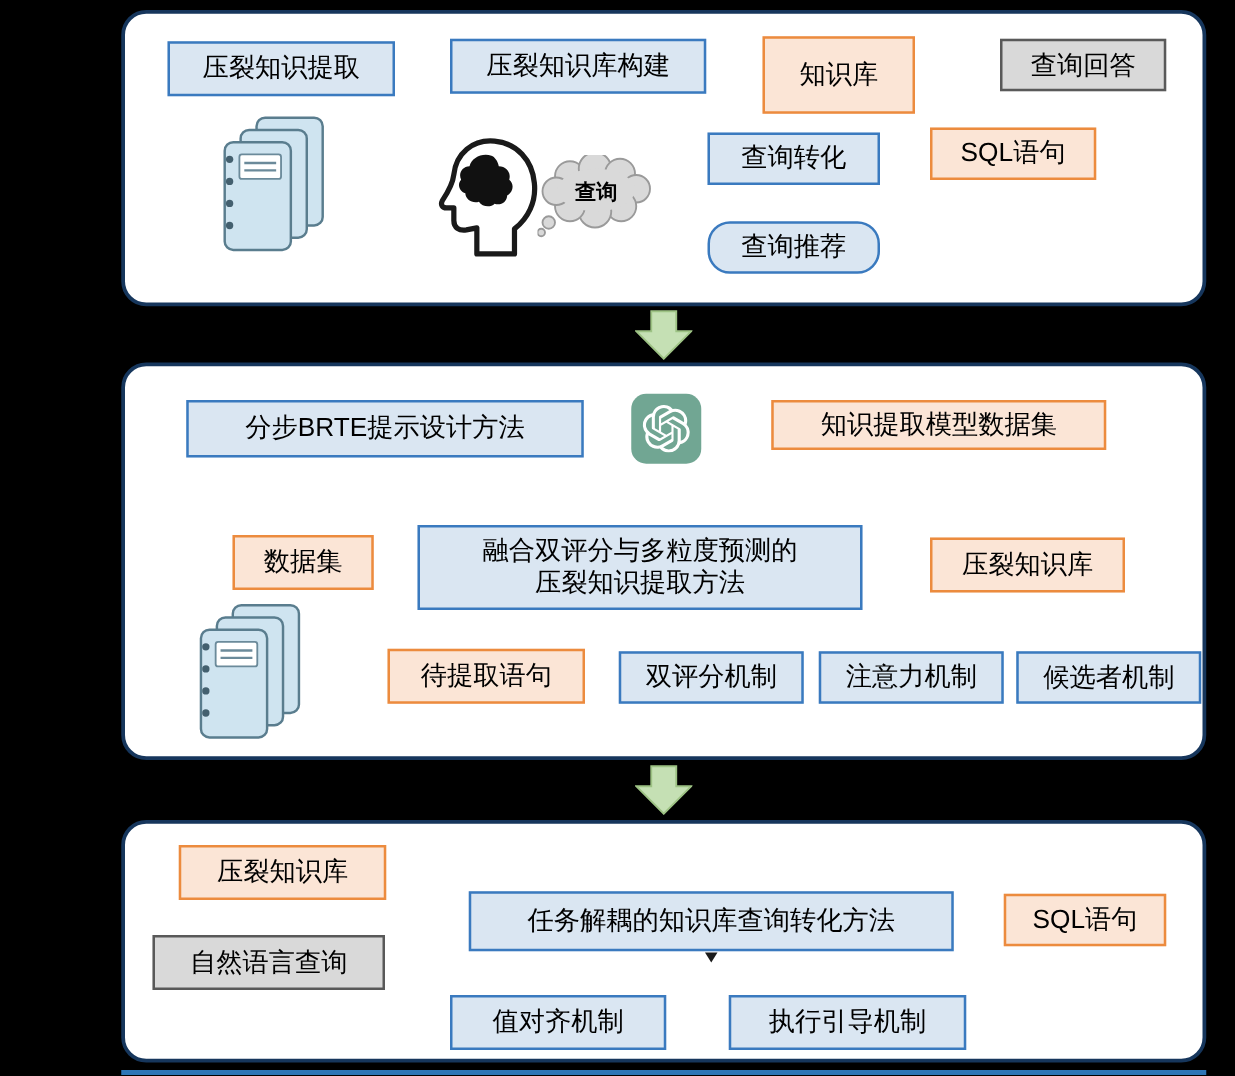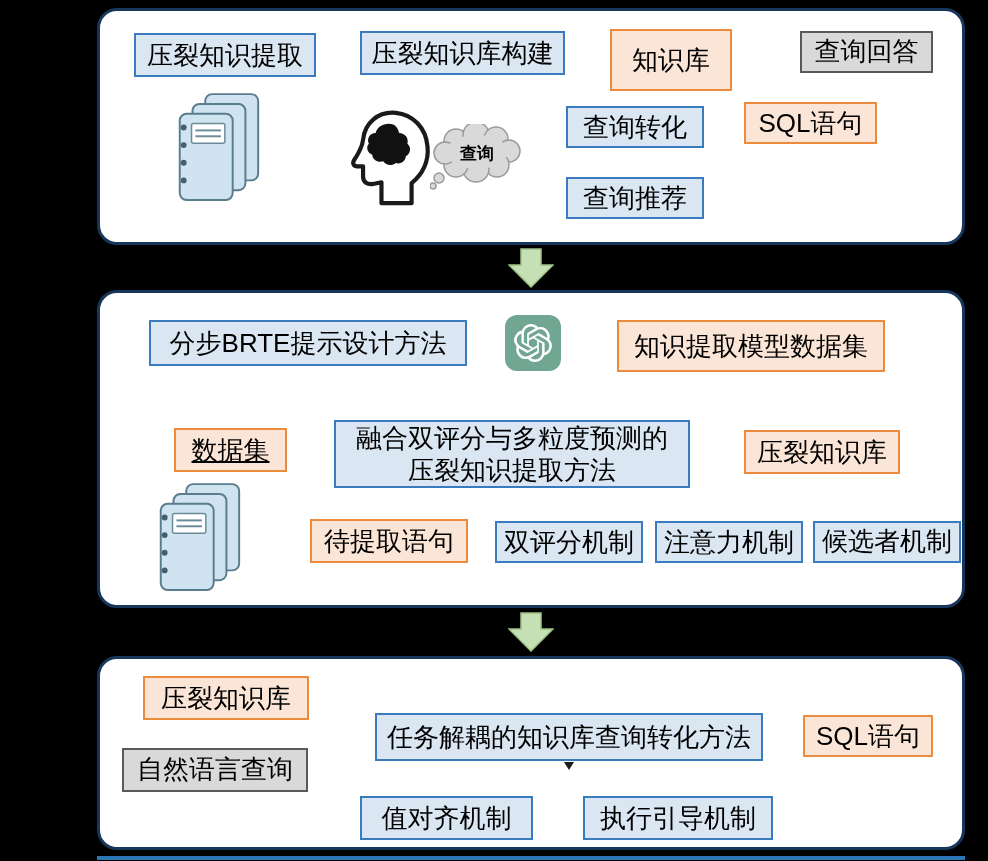"压裂知识提取" .box { font-size: 26px -> 21px }
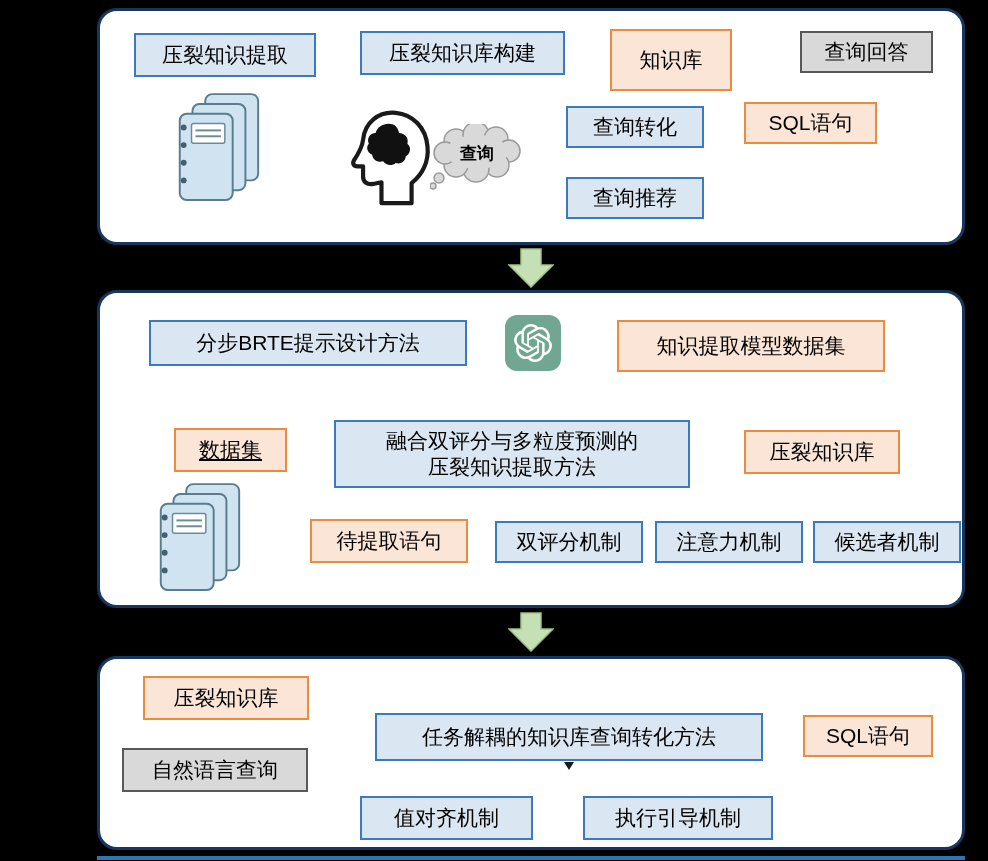"查询推荐" div.box { border-radius: none -> 18px }
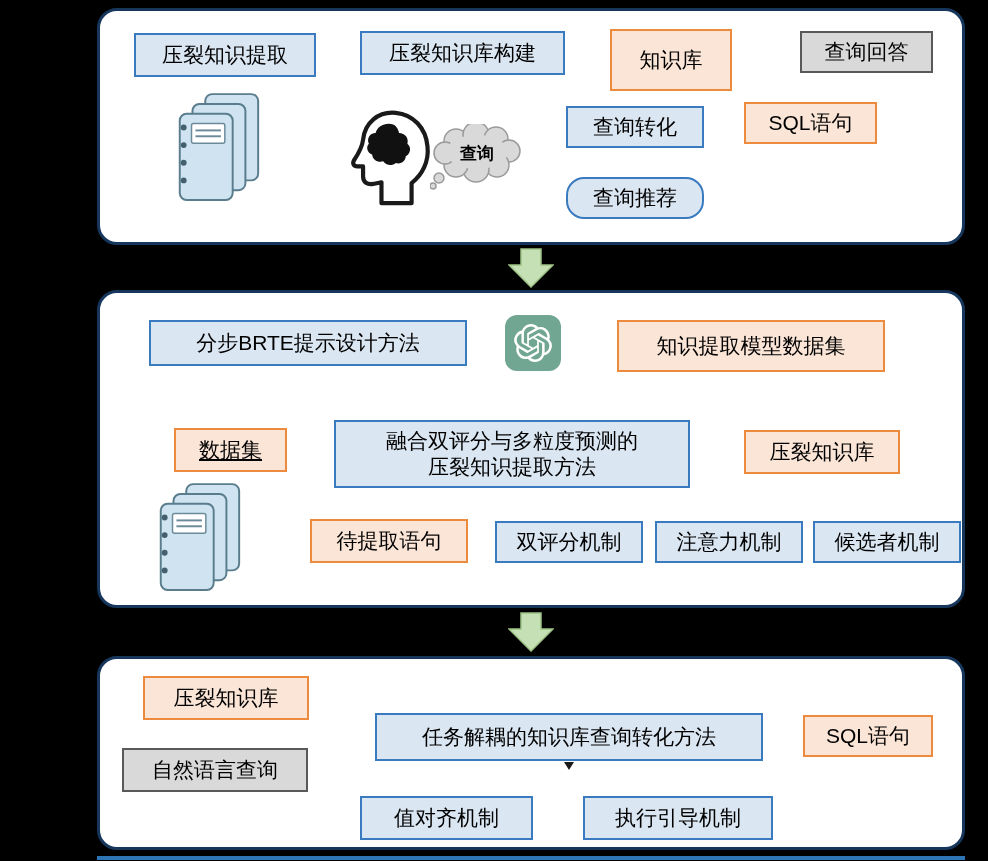"知识提取模型数据集" div.box { height: 52px -> 40px }
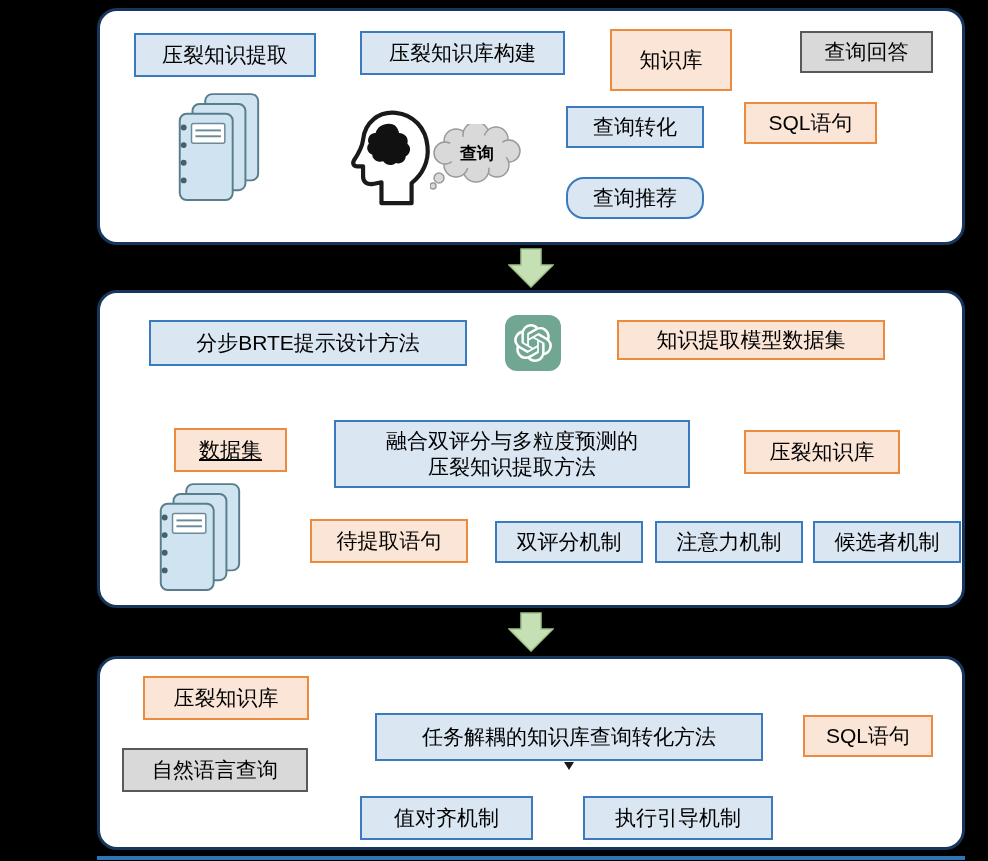"数据集" div.box { left: 74px -> 86px; text-decoration: underline -> none }
